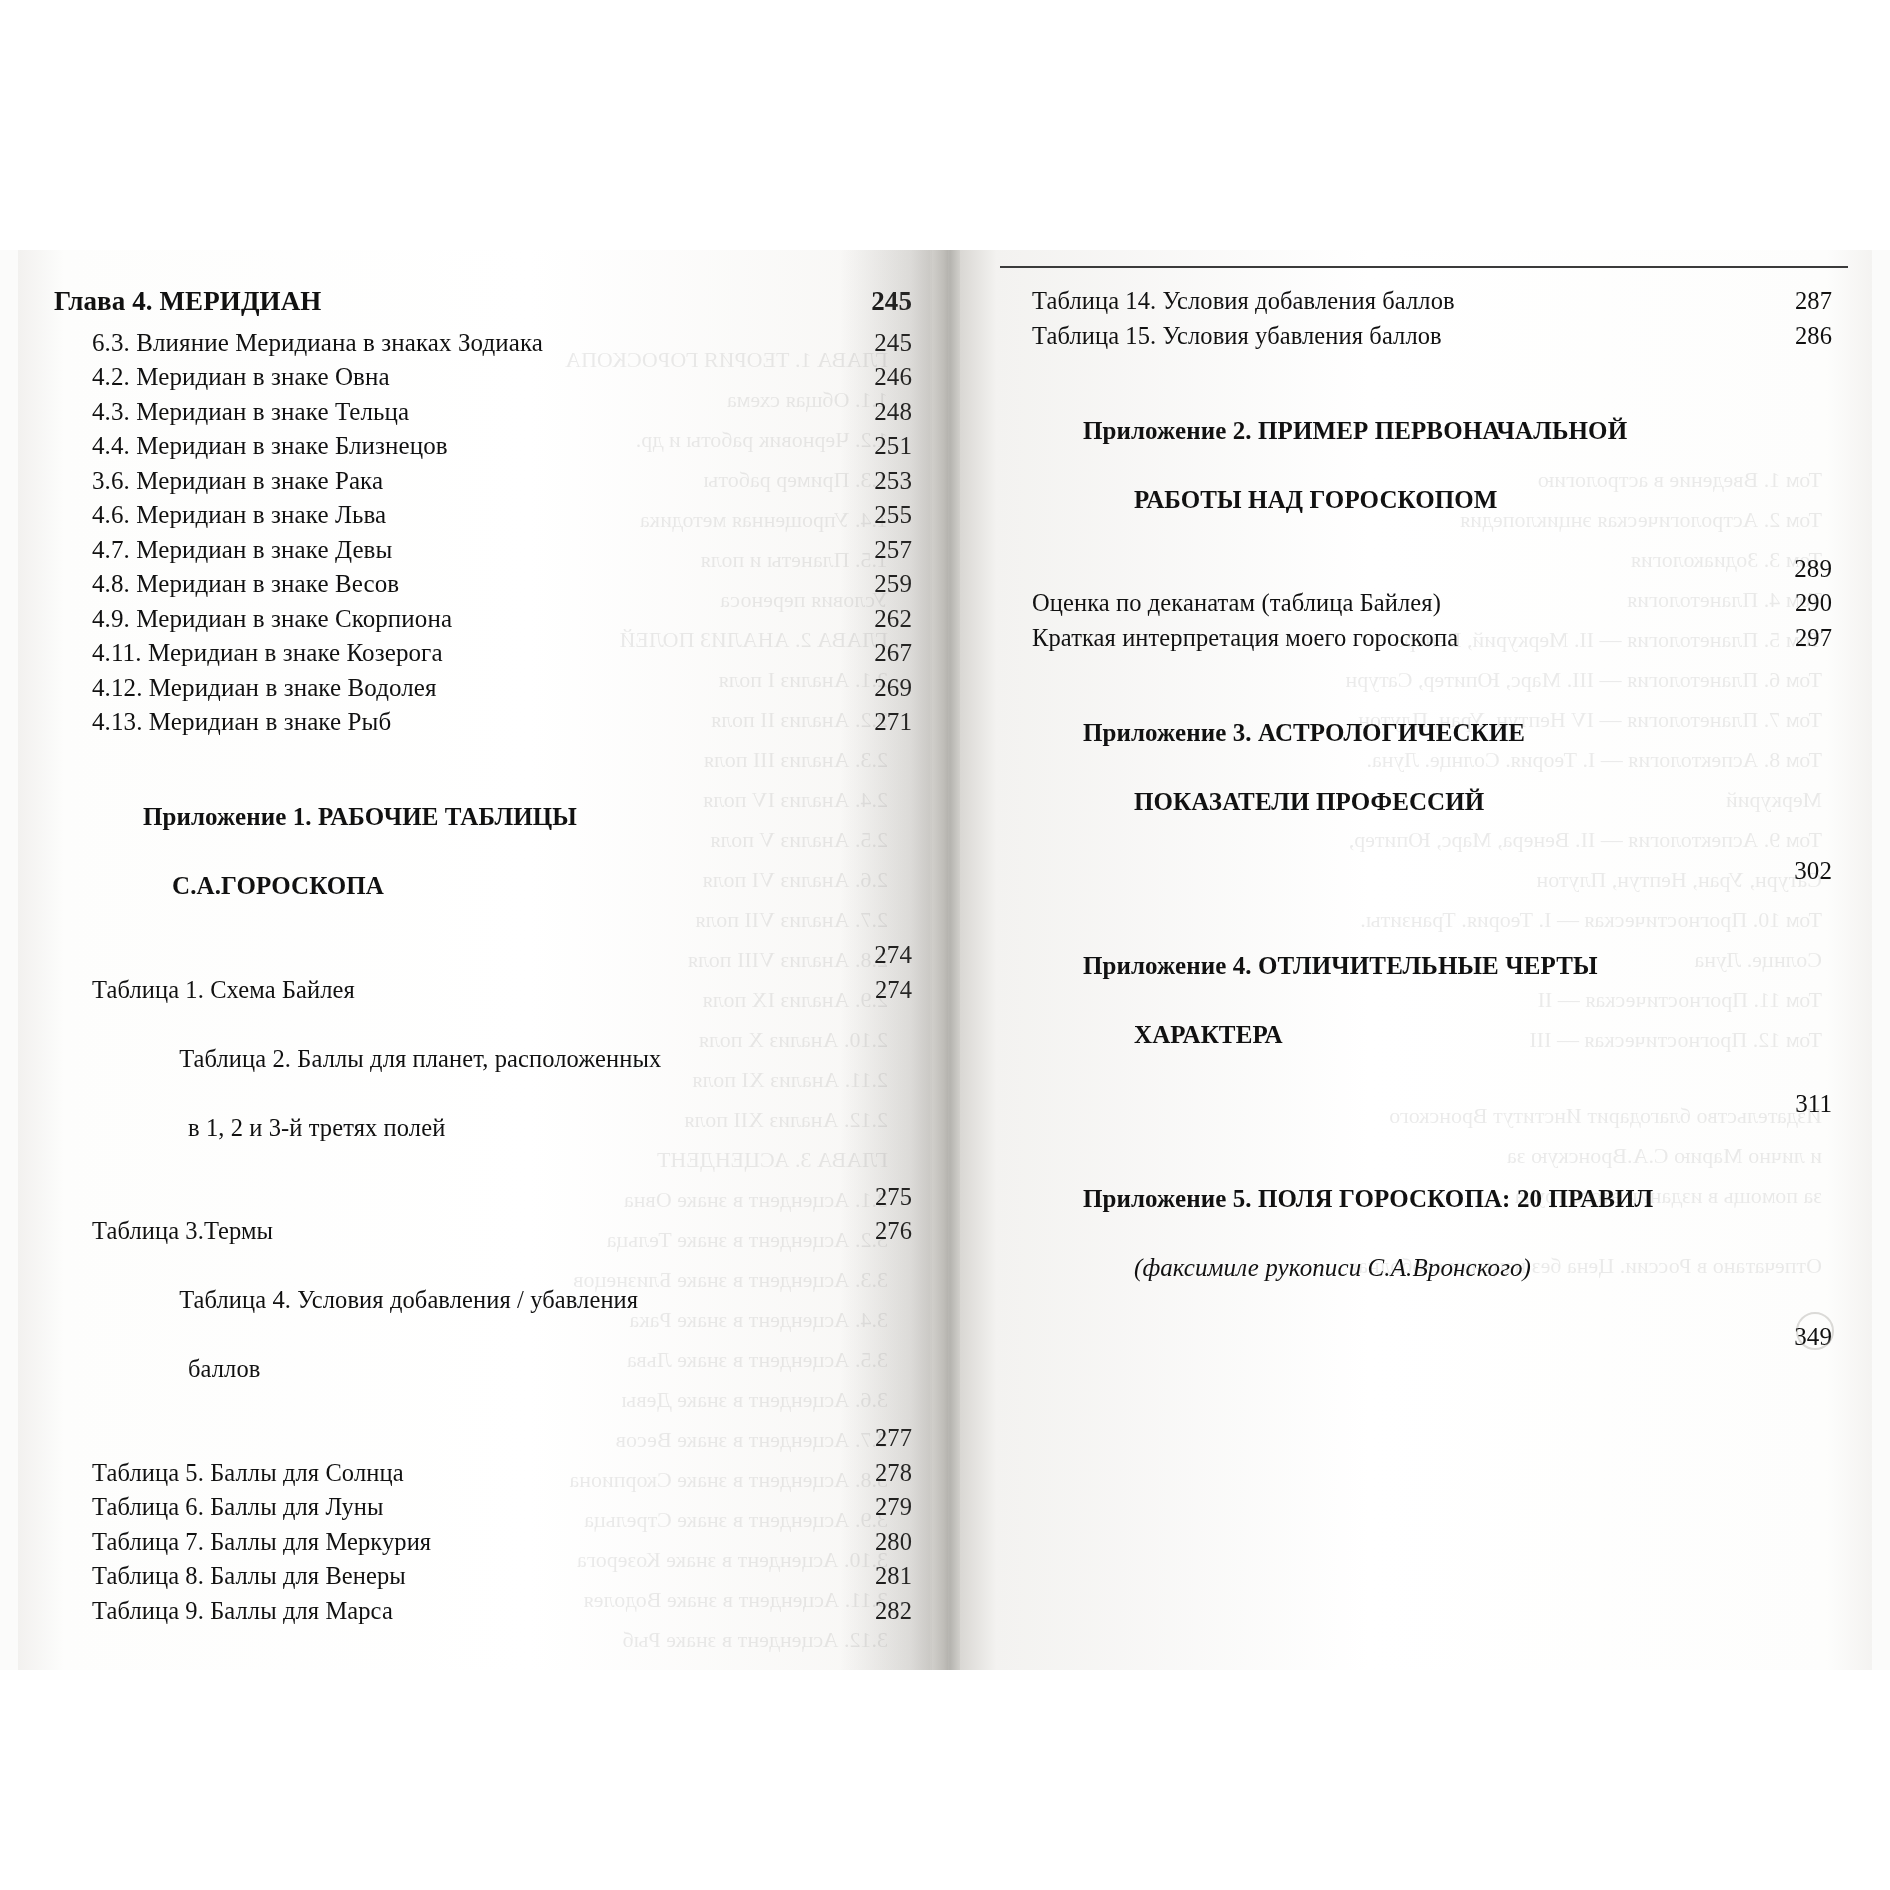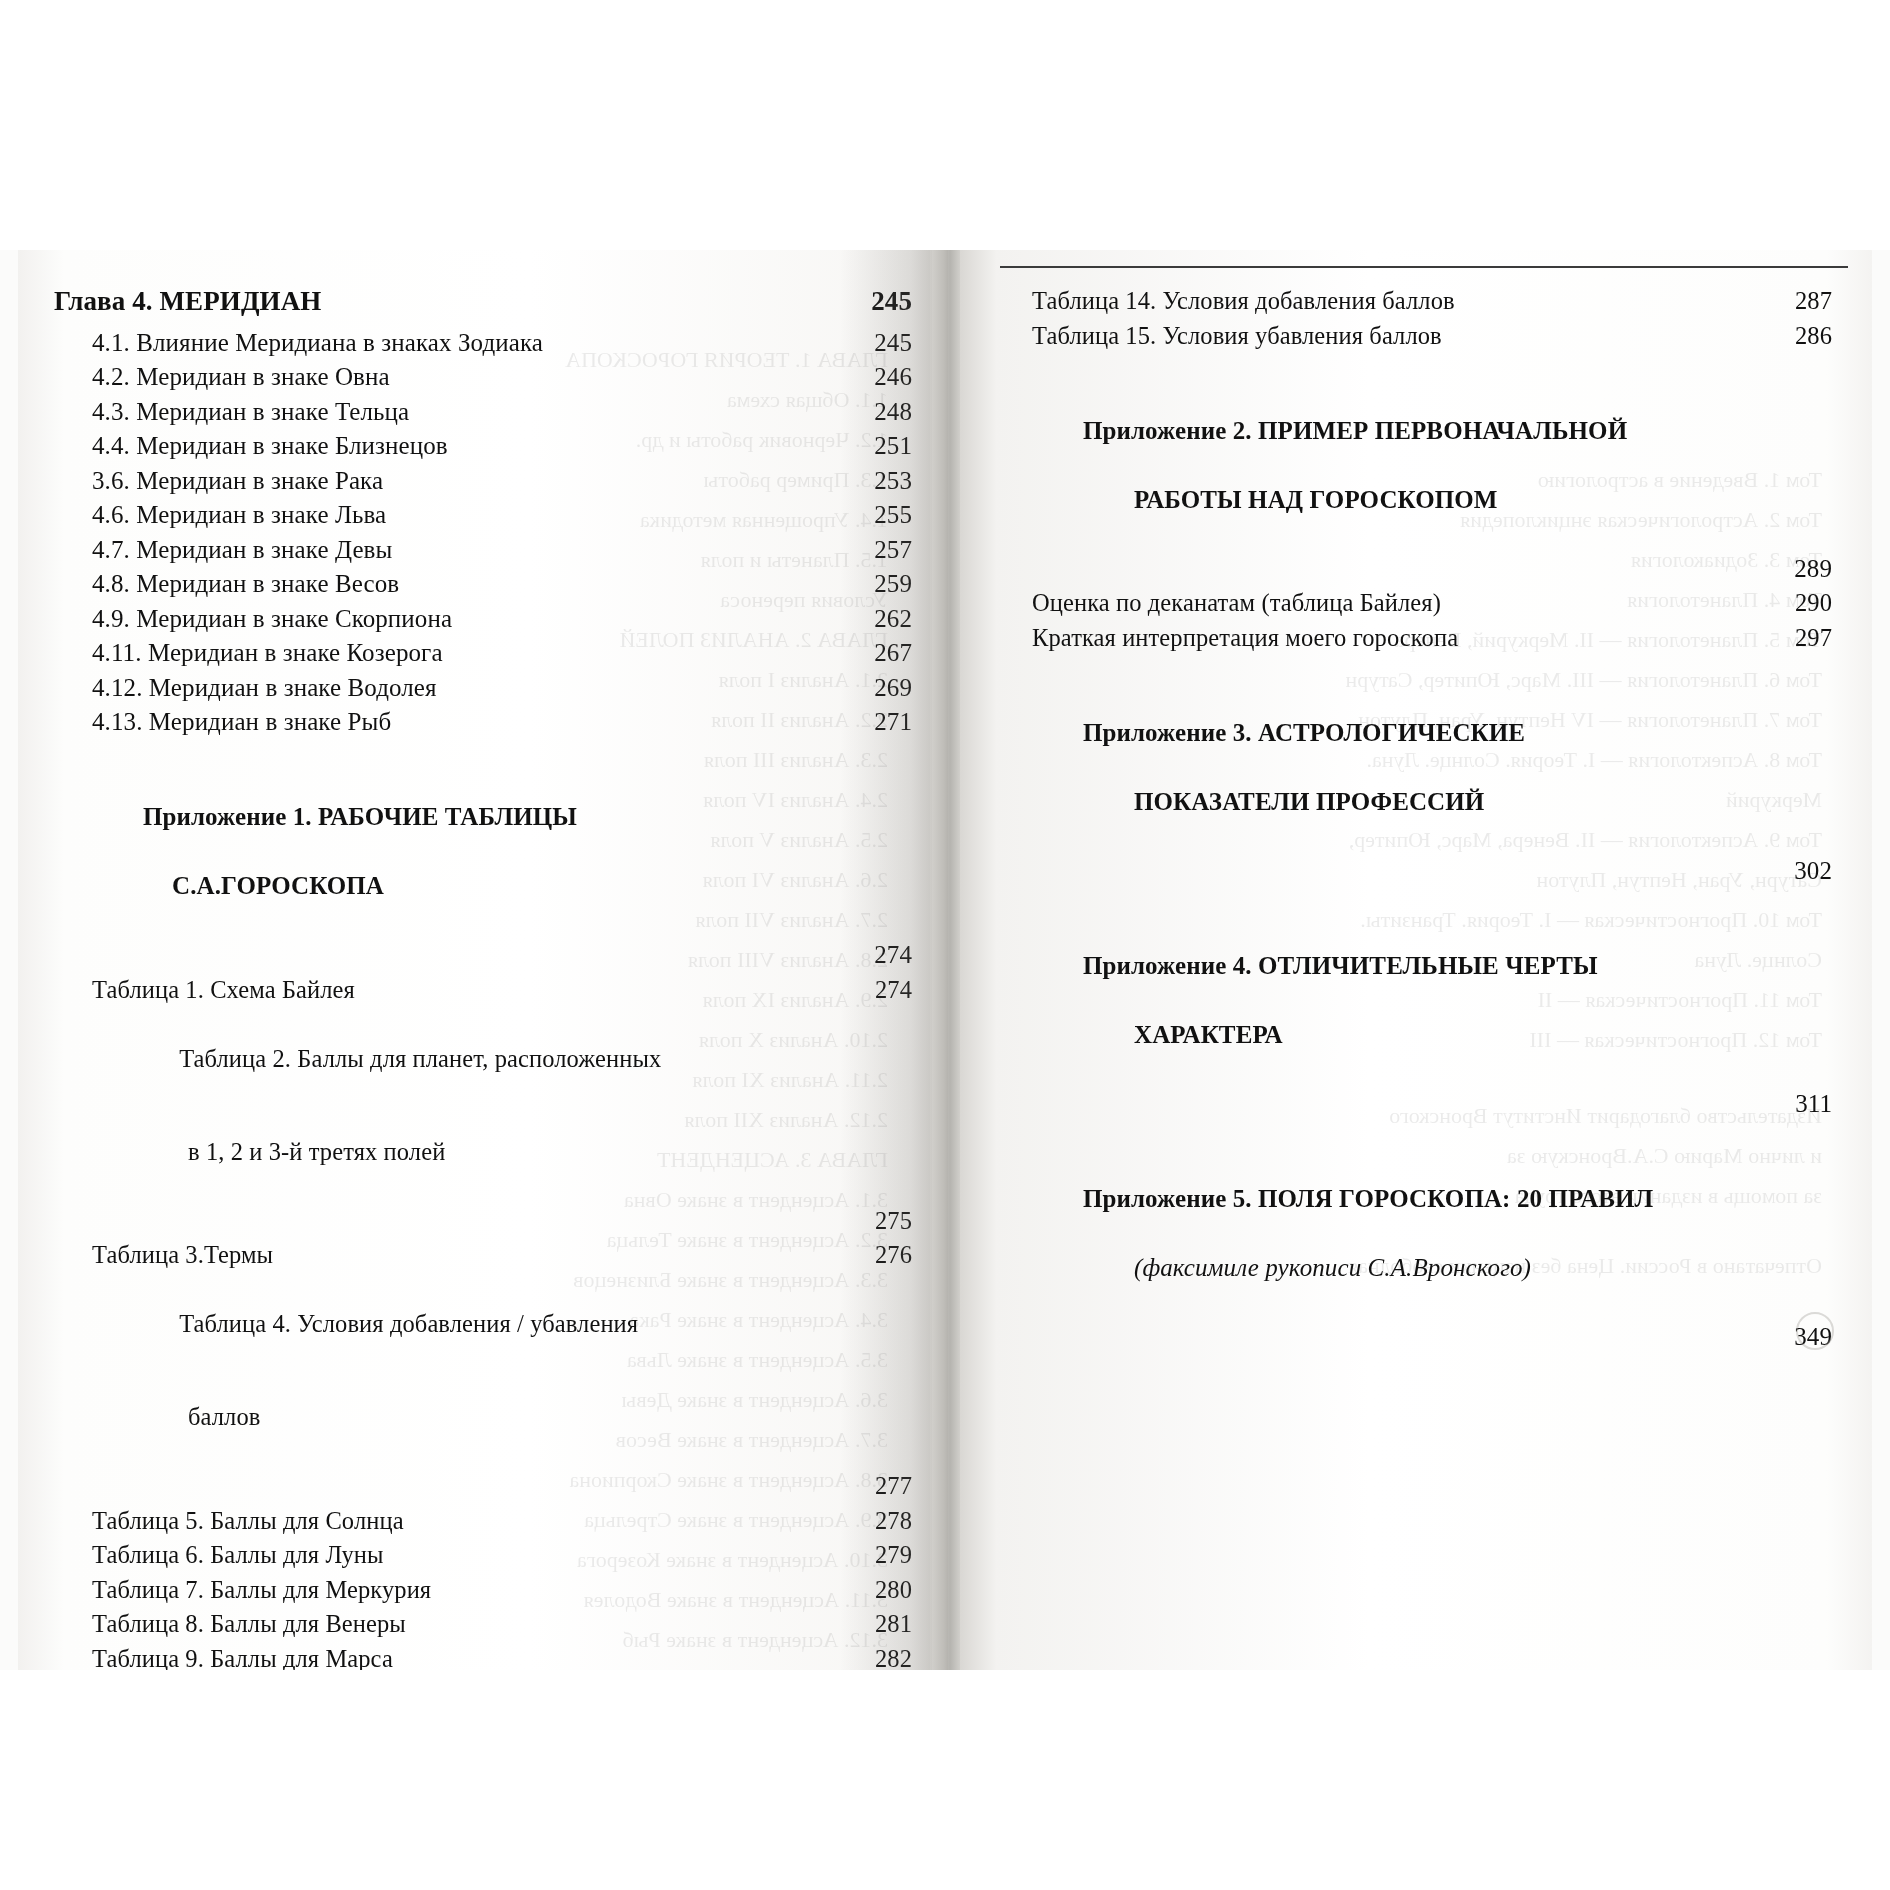"4.1. Влияние Меридиана в знаках" span.label { text: 4.1 -> 6.3 }
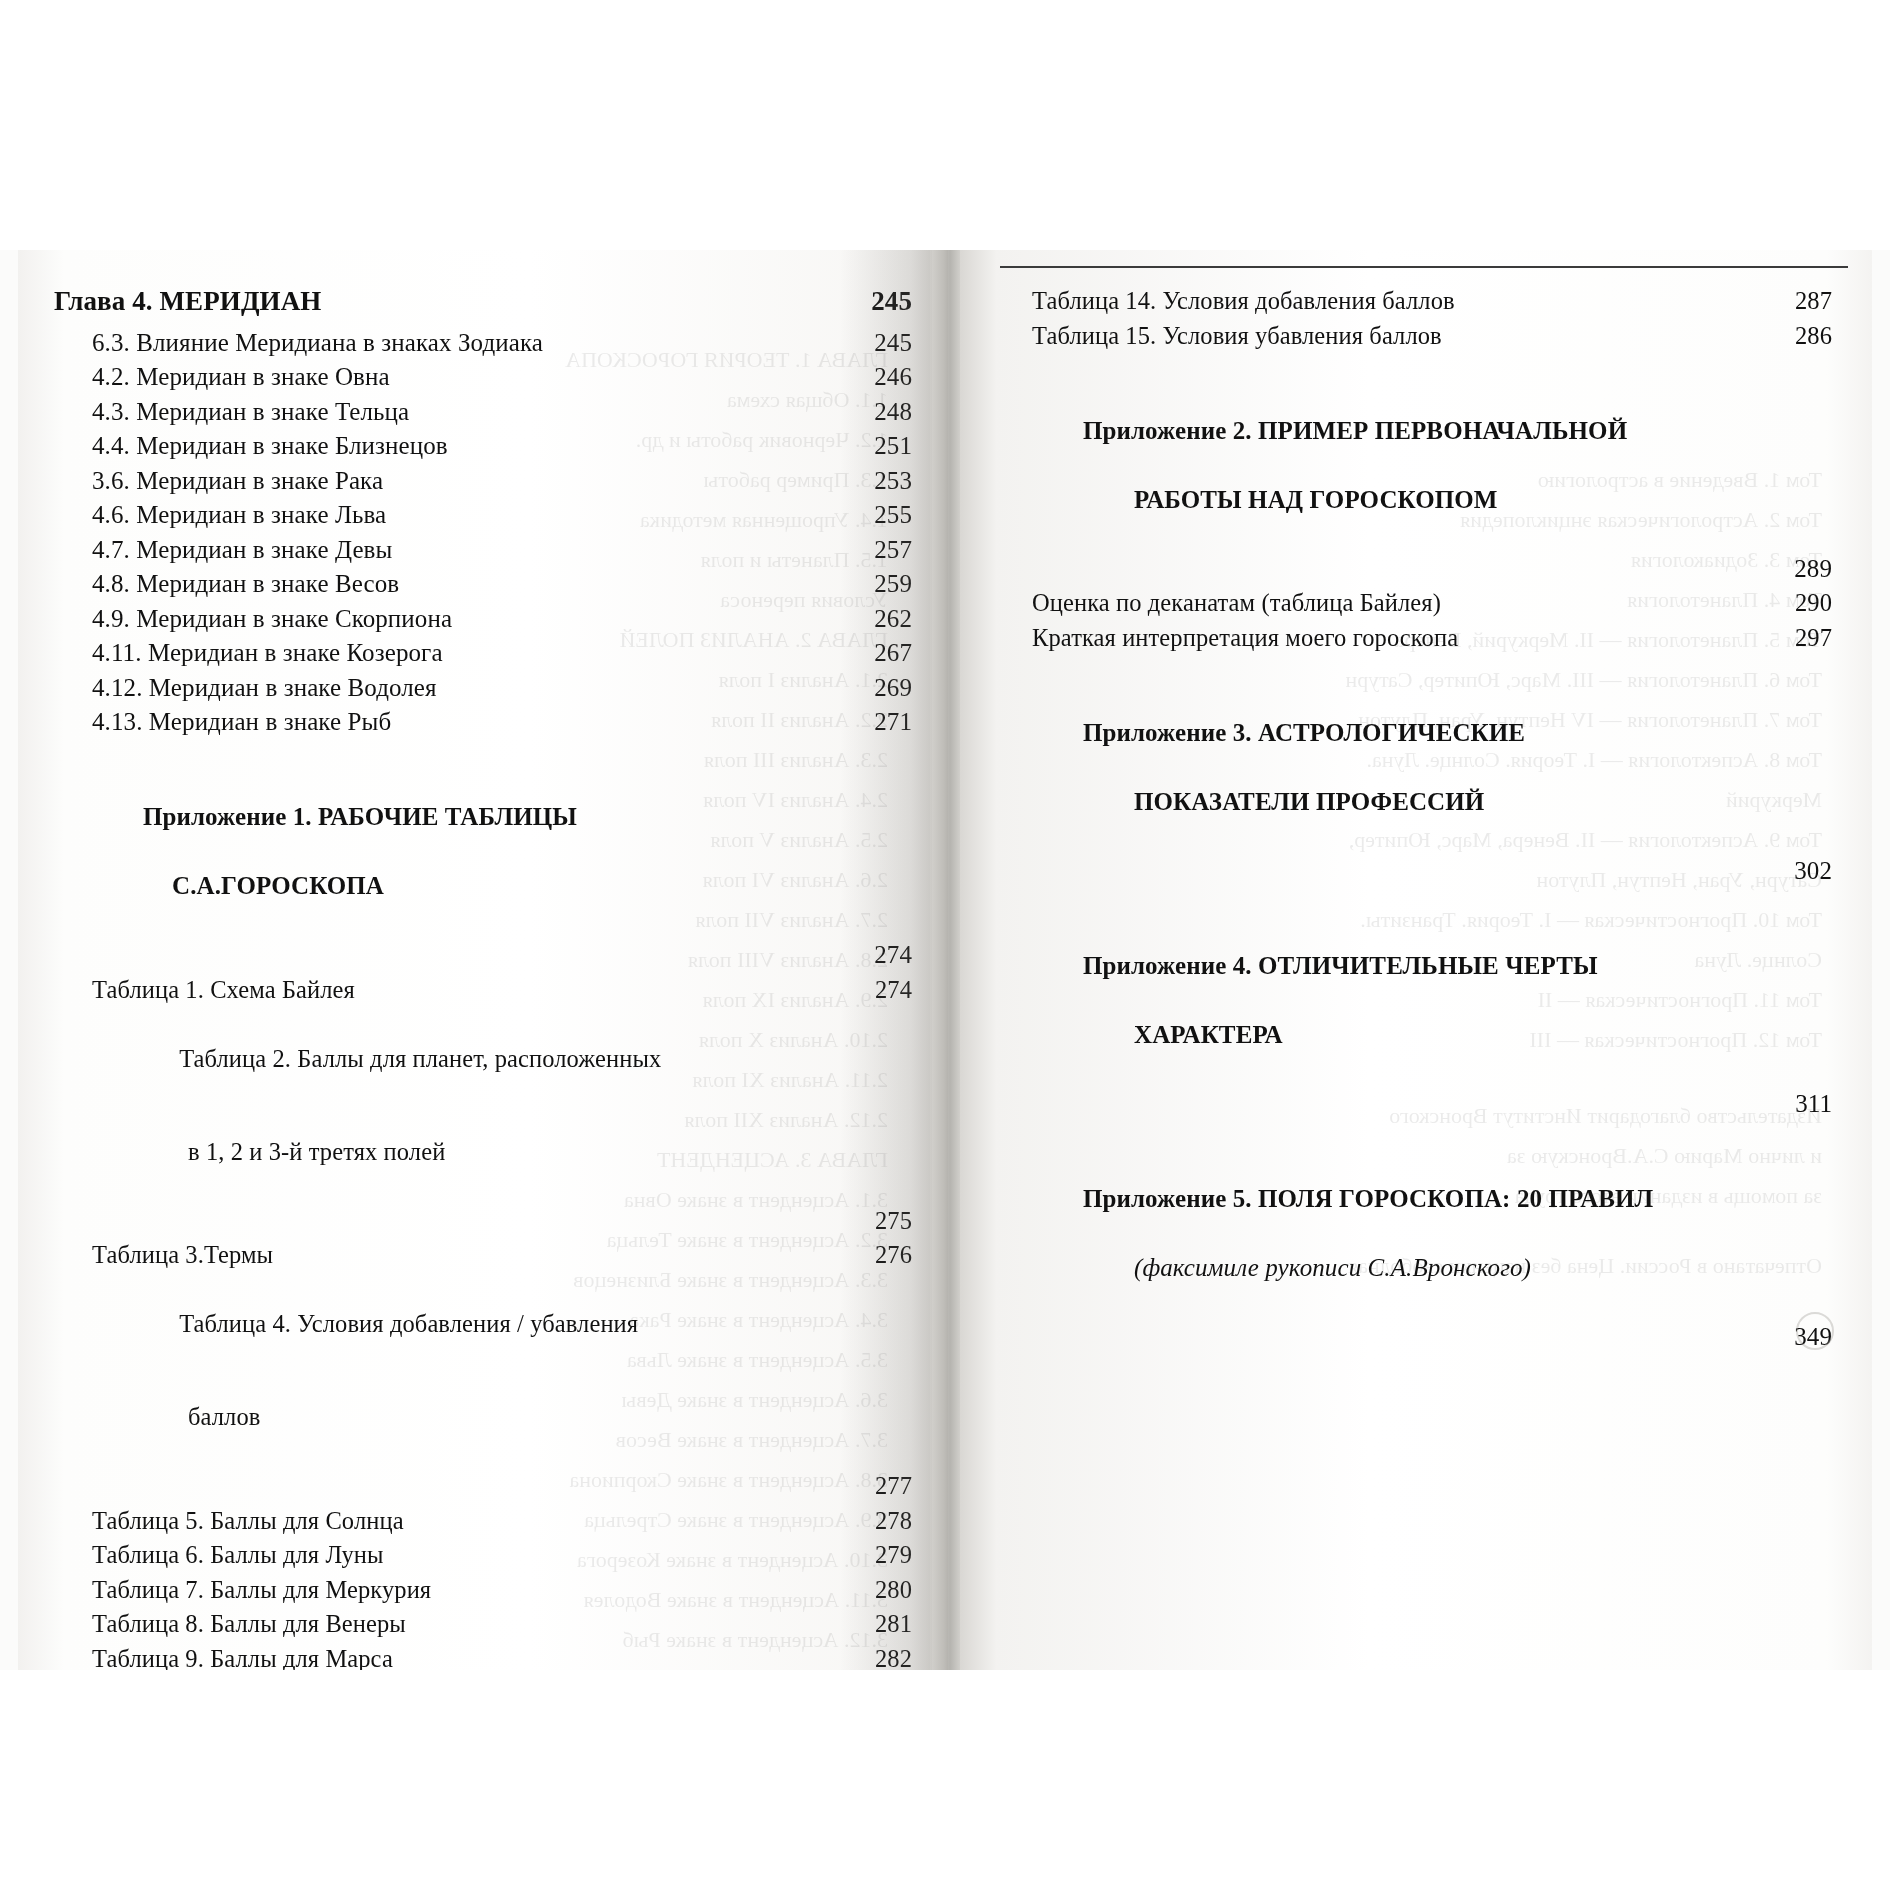"в 1, 2 и 3-й" .hang3 { margin-top: 24px -> none }
